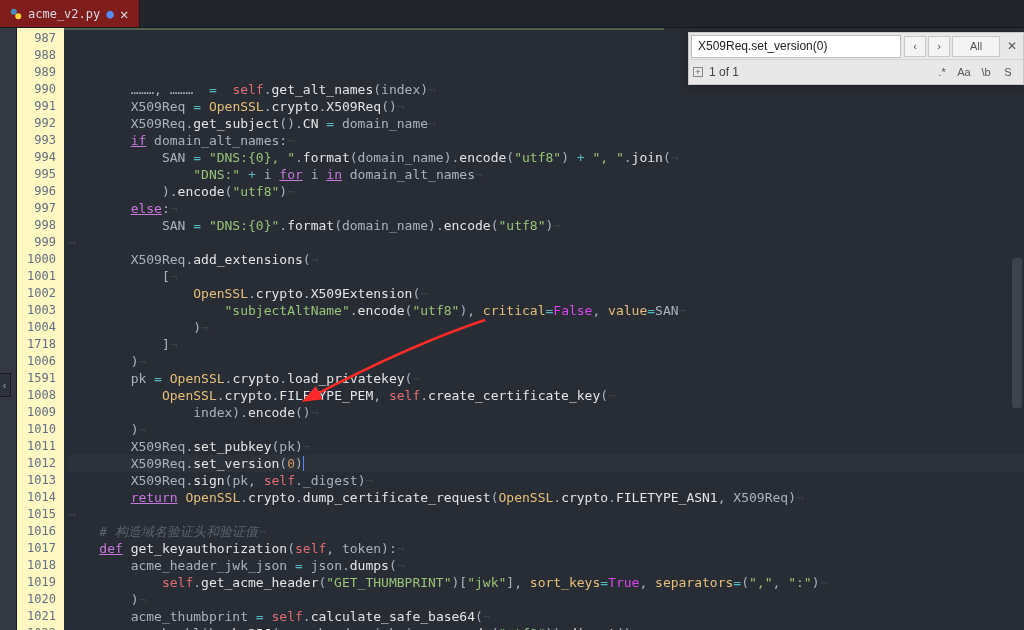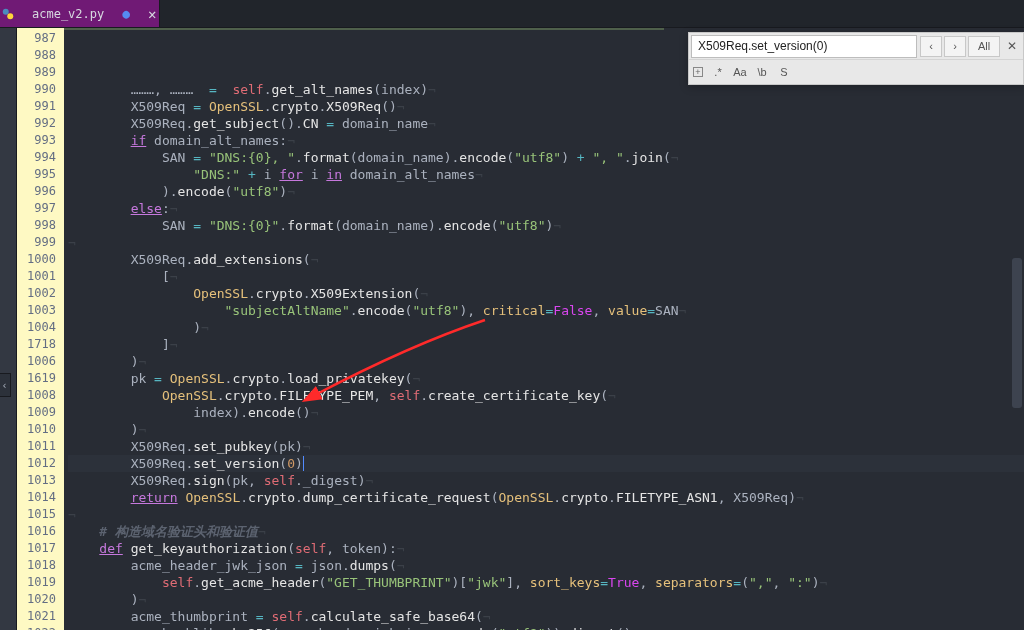"acme_v2.py" .tab { background: #701a75 -> #7f1d1d; gap: 18px -> 6px; padding: 0 2px -> 0 10px }
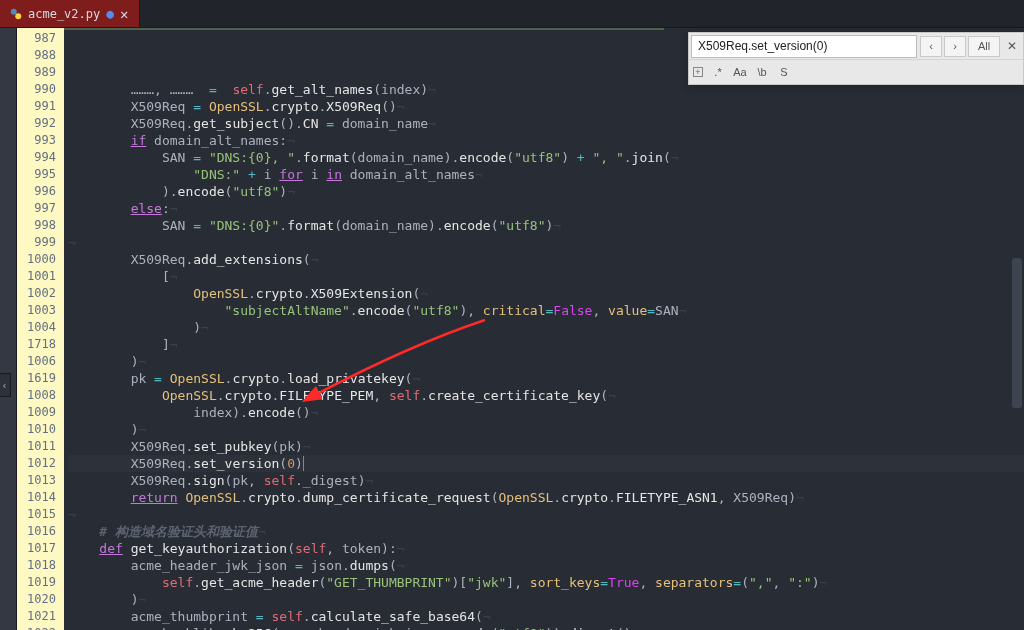"All" .find-btn.all { width: 32px -> 48px }
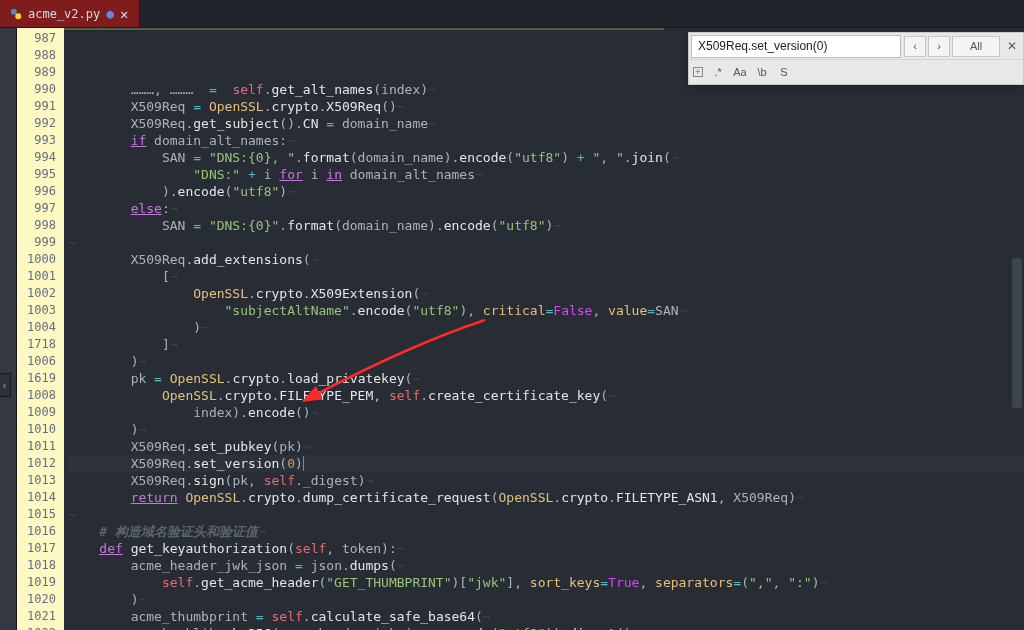"1 of 1" span.find-count { html: none -> <span>1 of 1</span> }
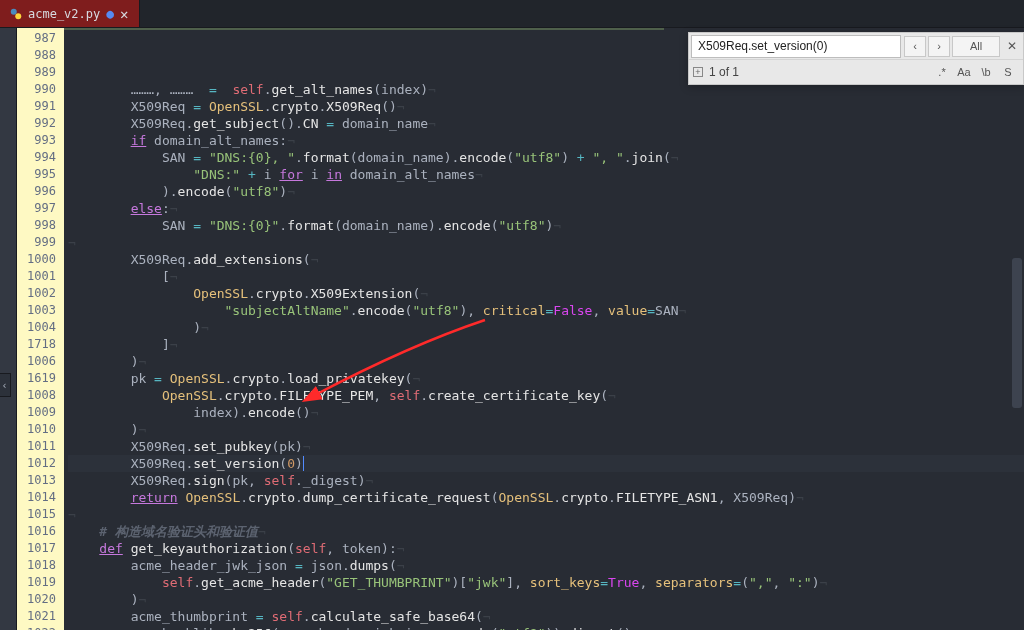"1619" div { text: 1619 -> 1591 }
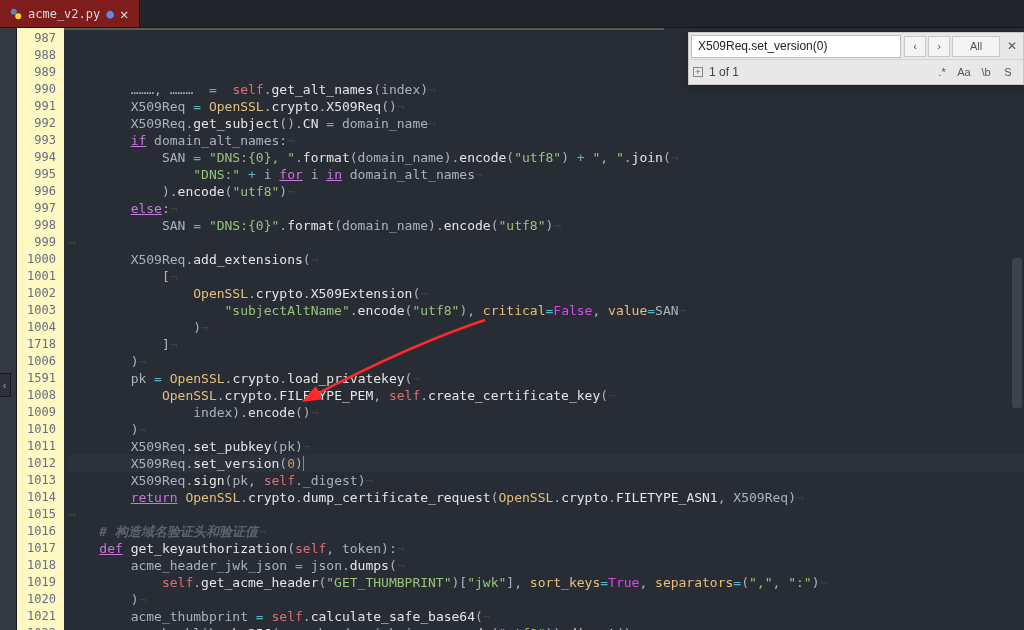"# 构造域名验证头和验证值" .cmt { font-weight: bold -> none }
